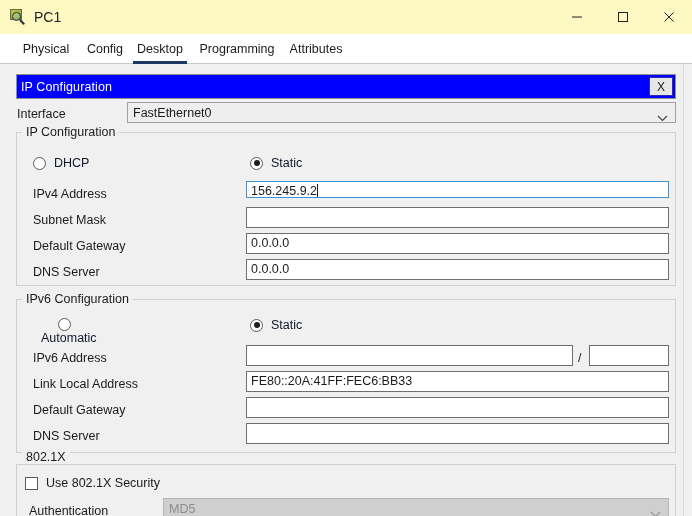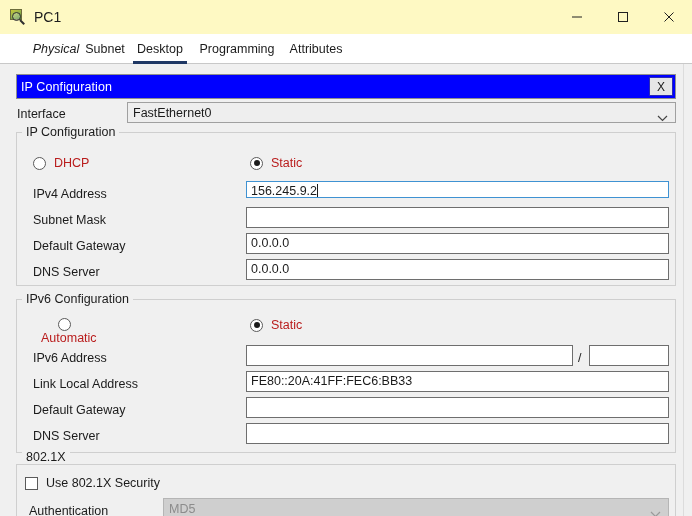"Physical" div.tab { font-style: italic -> none; left: 28px -> 18px }
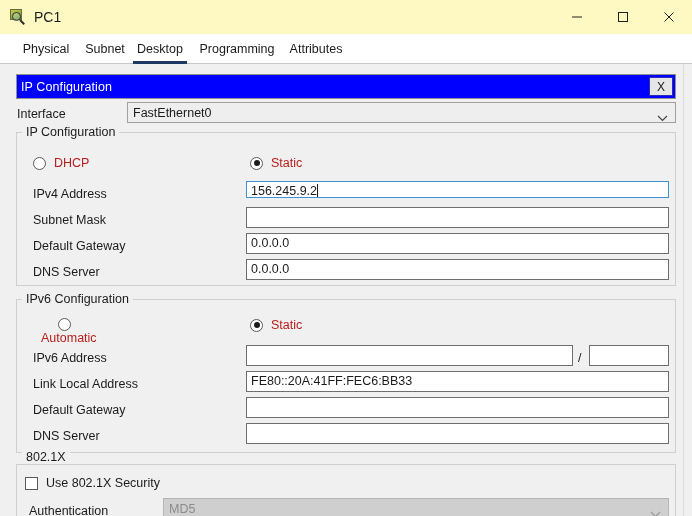"Subnet" span { text: Subnet -> Config }
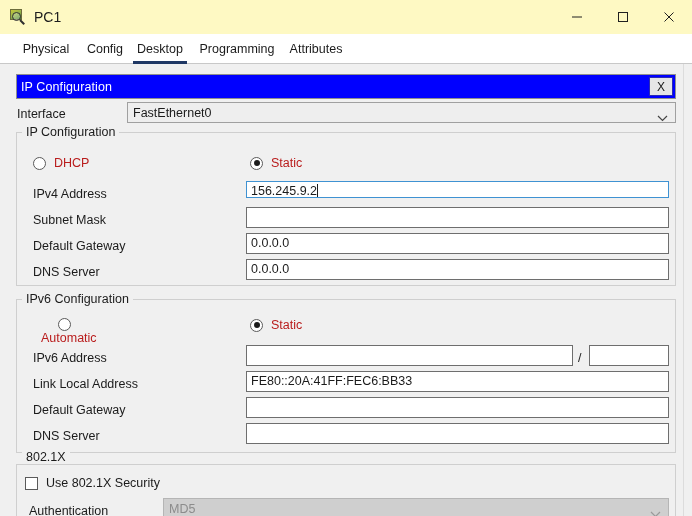"DHCP" .radio .rlabel { color: #b91c1c -> #0f172a }
